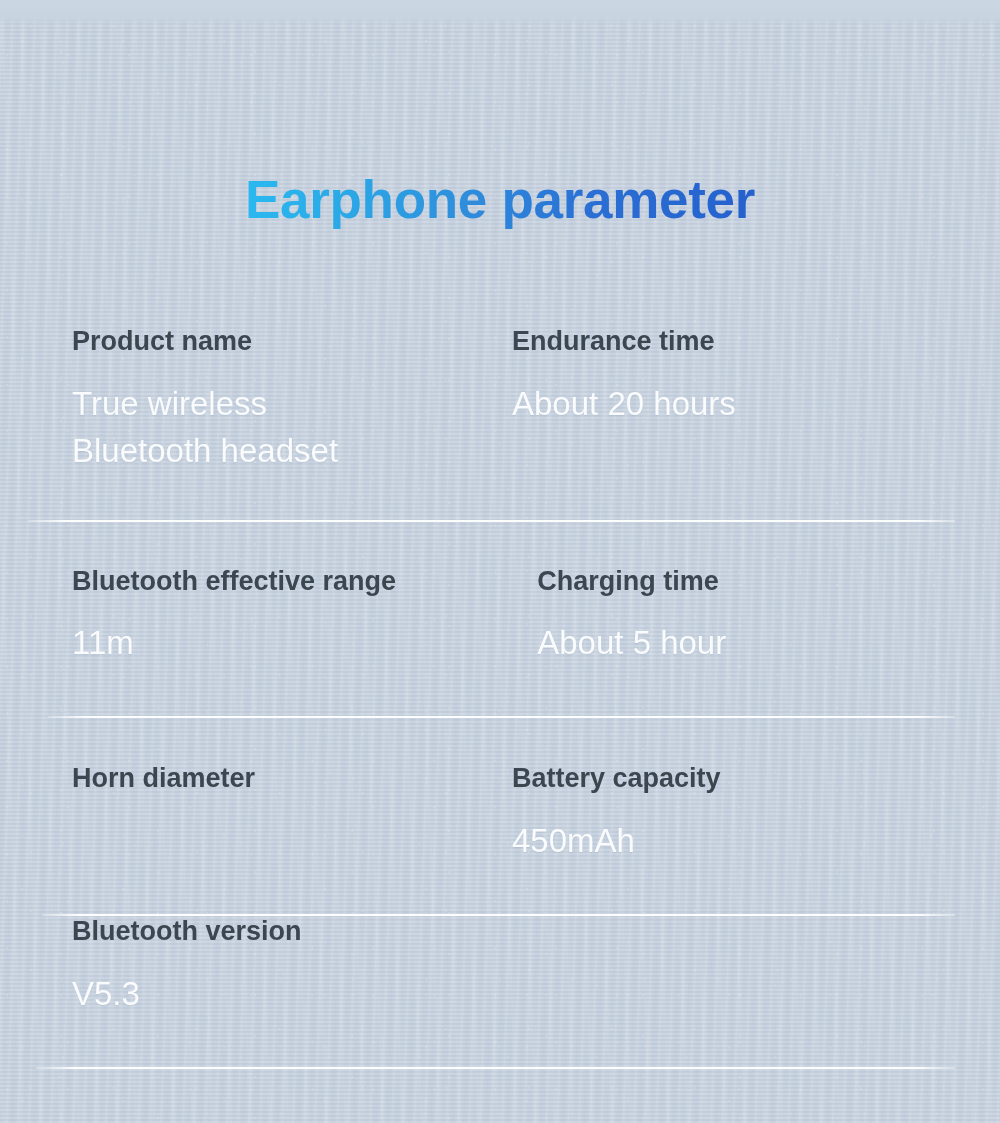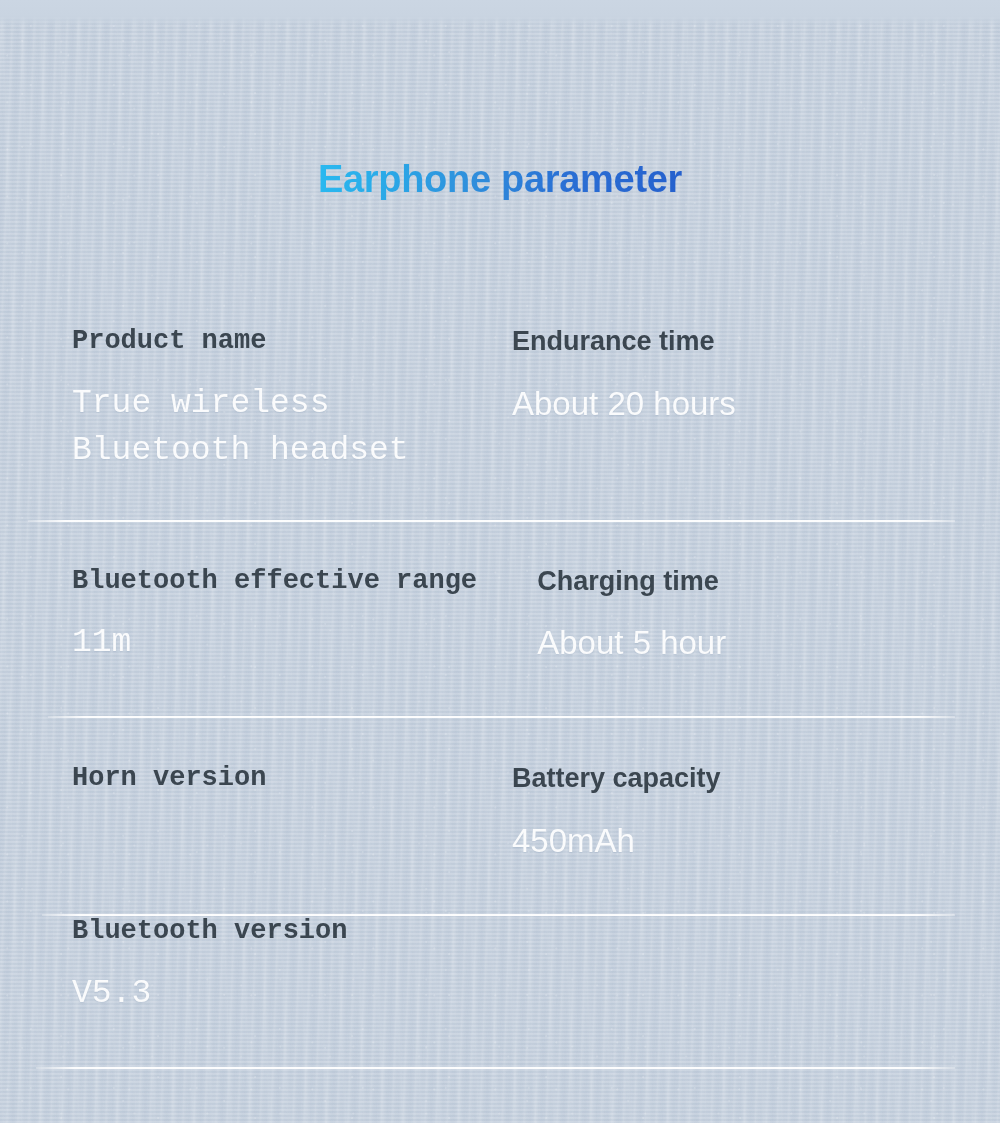"Earphone parameter" #sheet-title { font-size: 38px -> 53px }
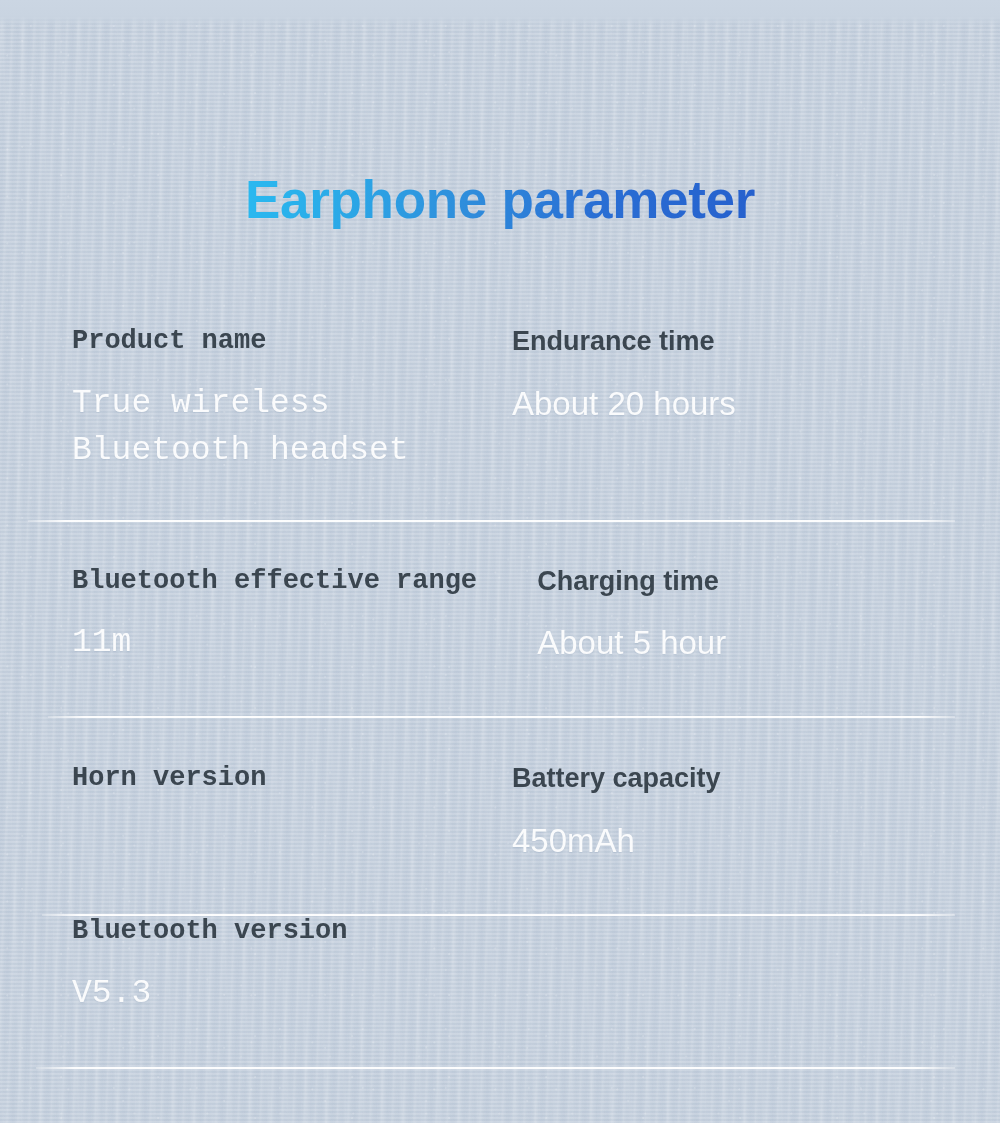"Product name" .spec-cell.col-left { font-family: Liberation Mono, monospace -> none }
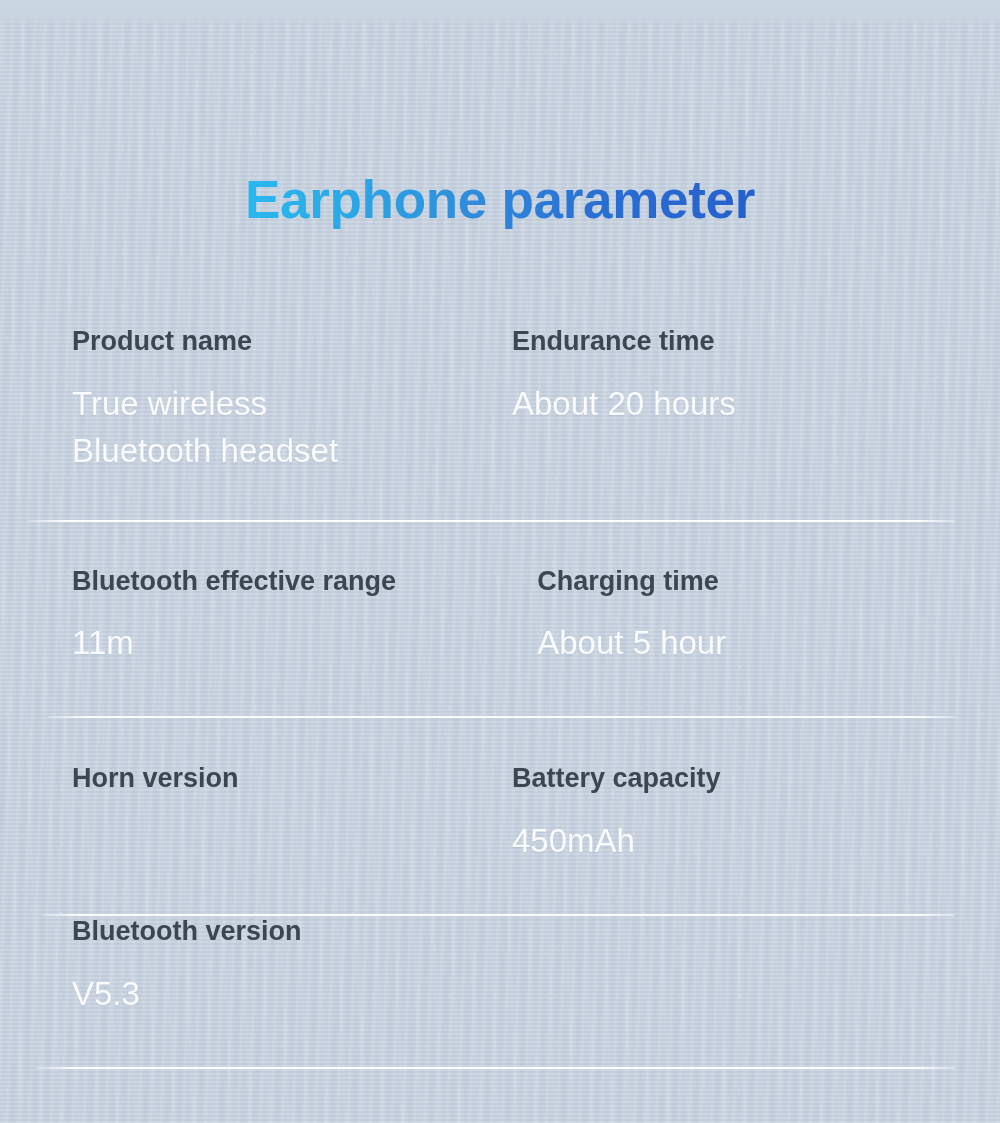"Horn version" div.spec-label { text: version -> diameter }
